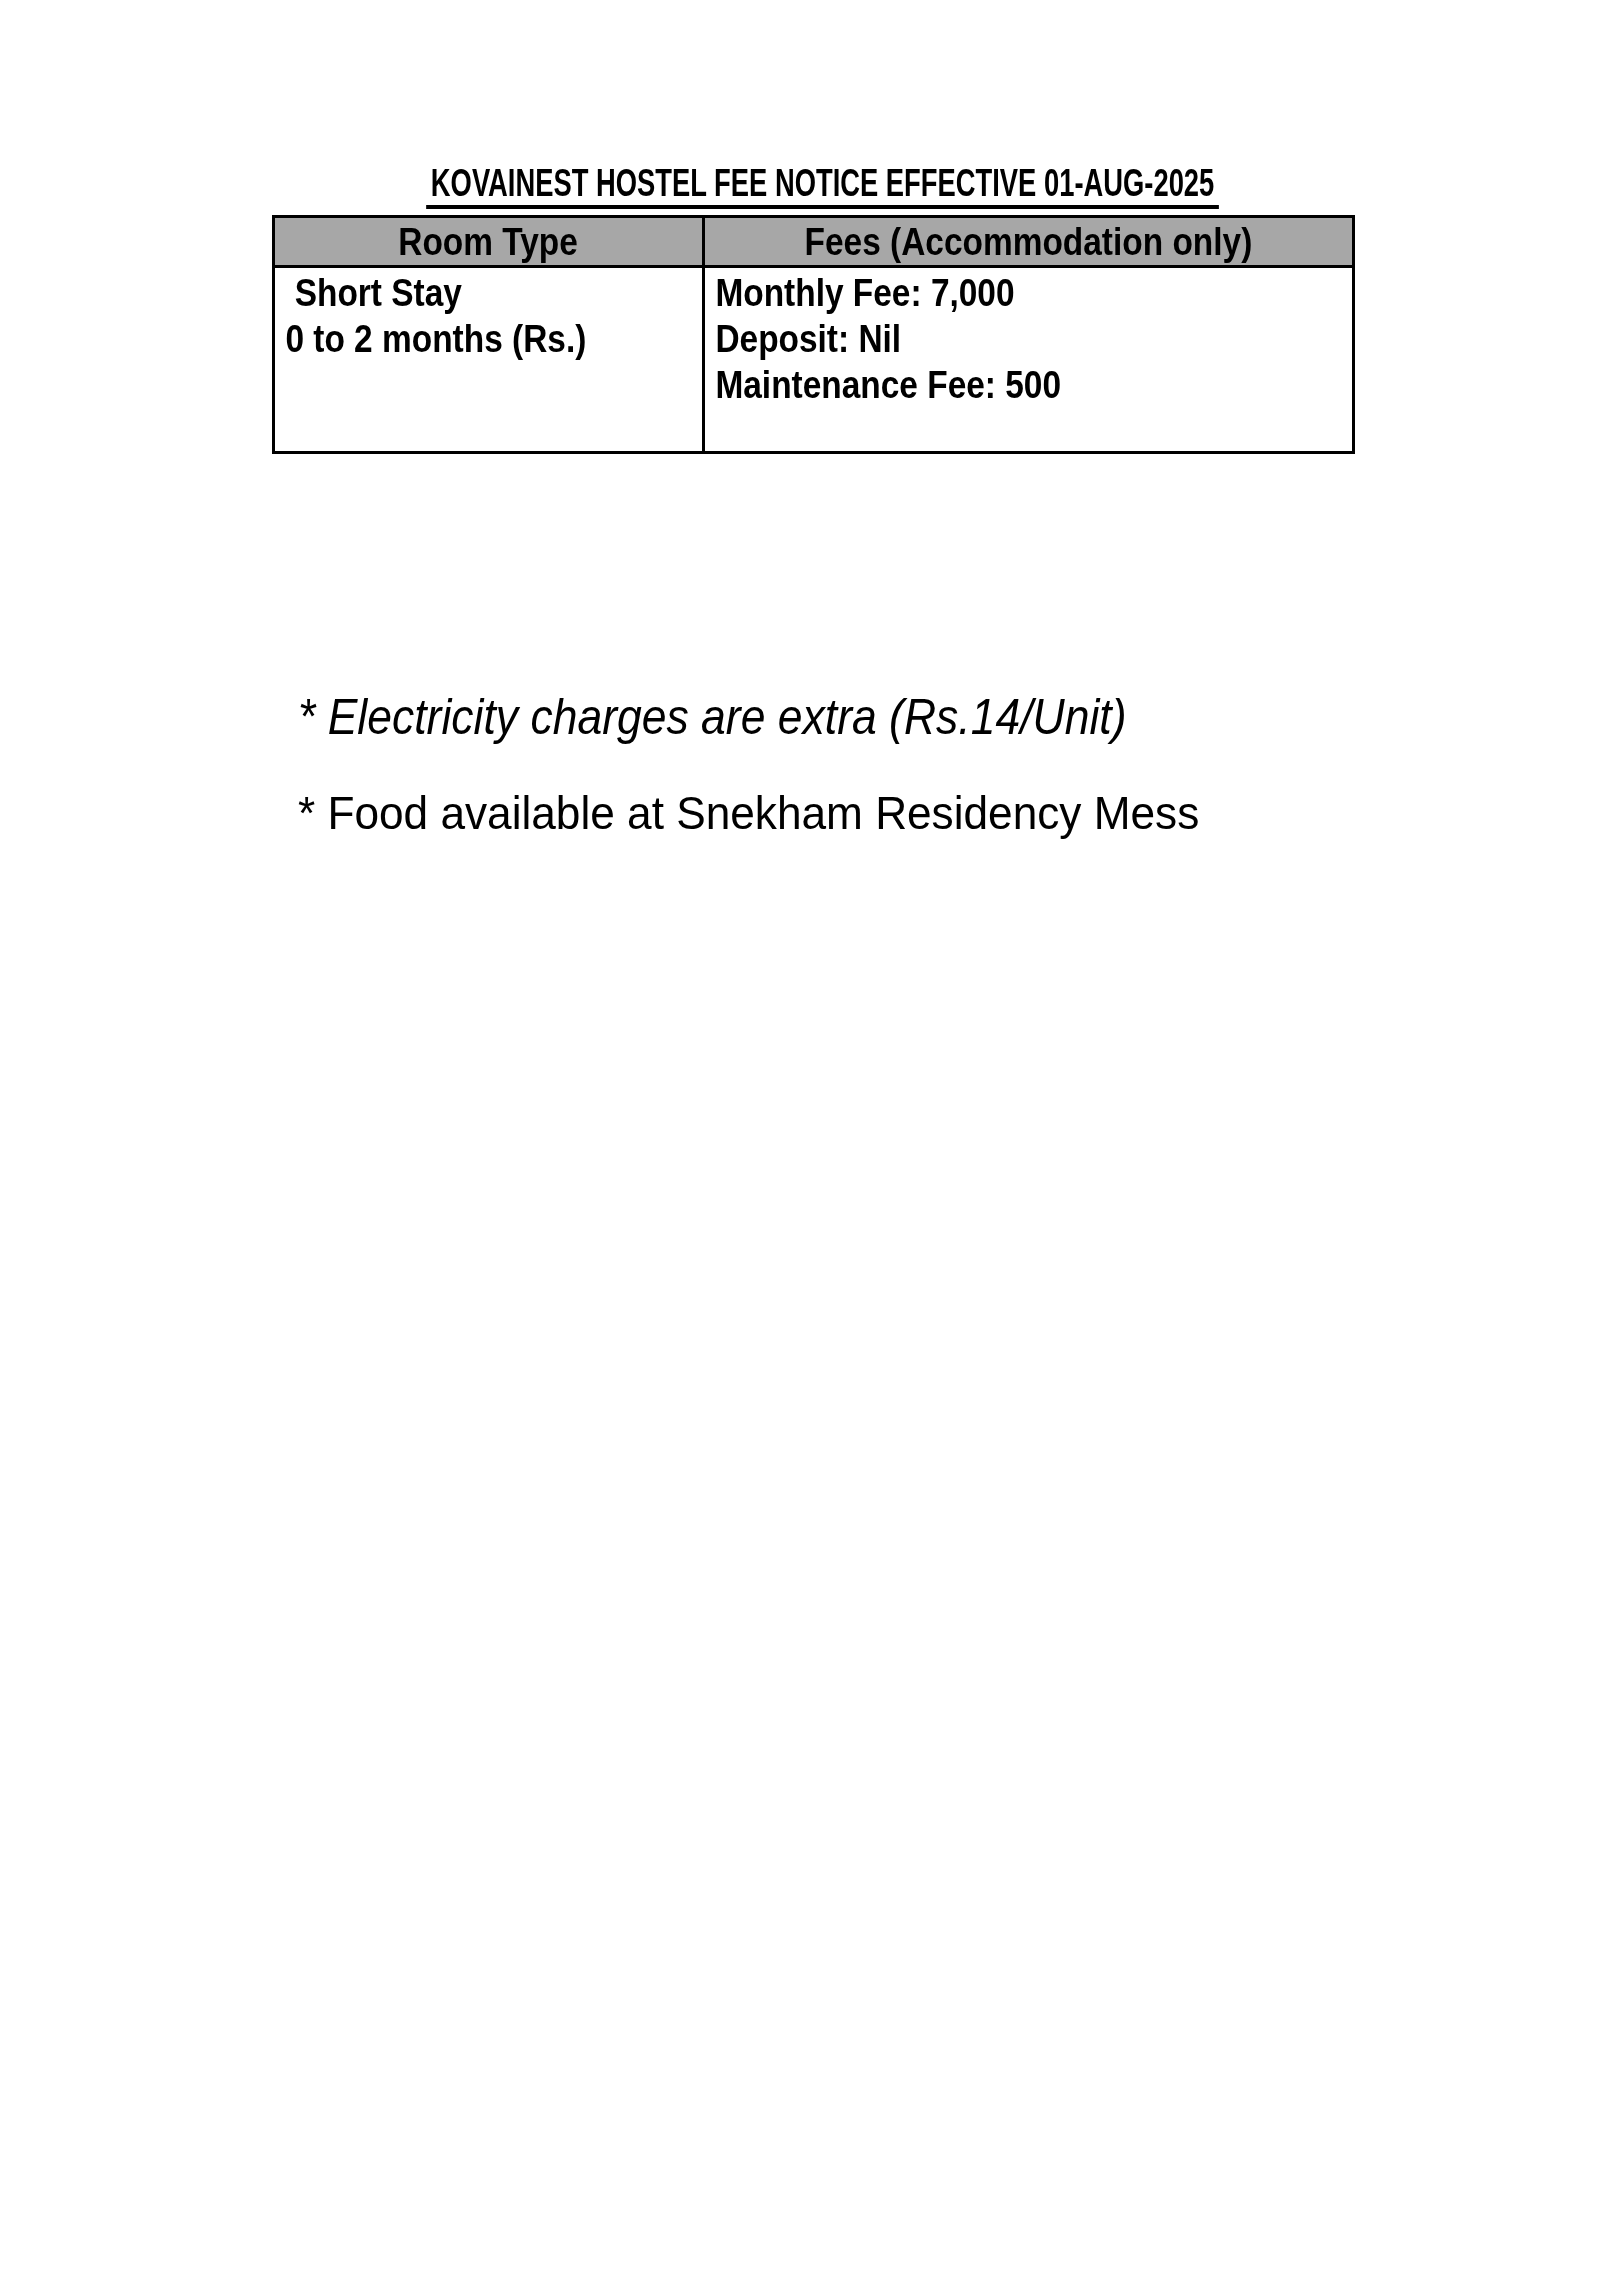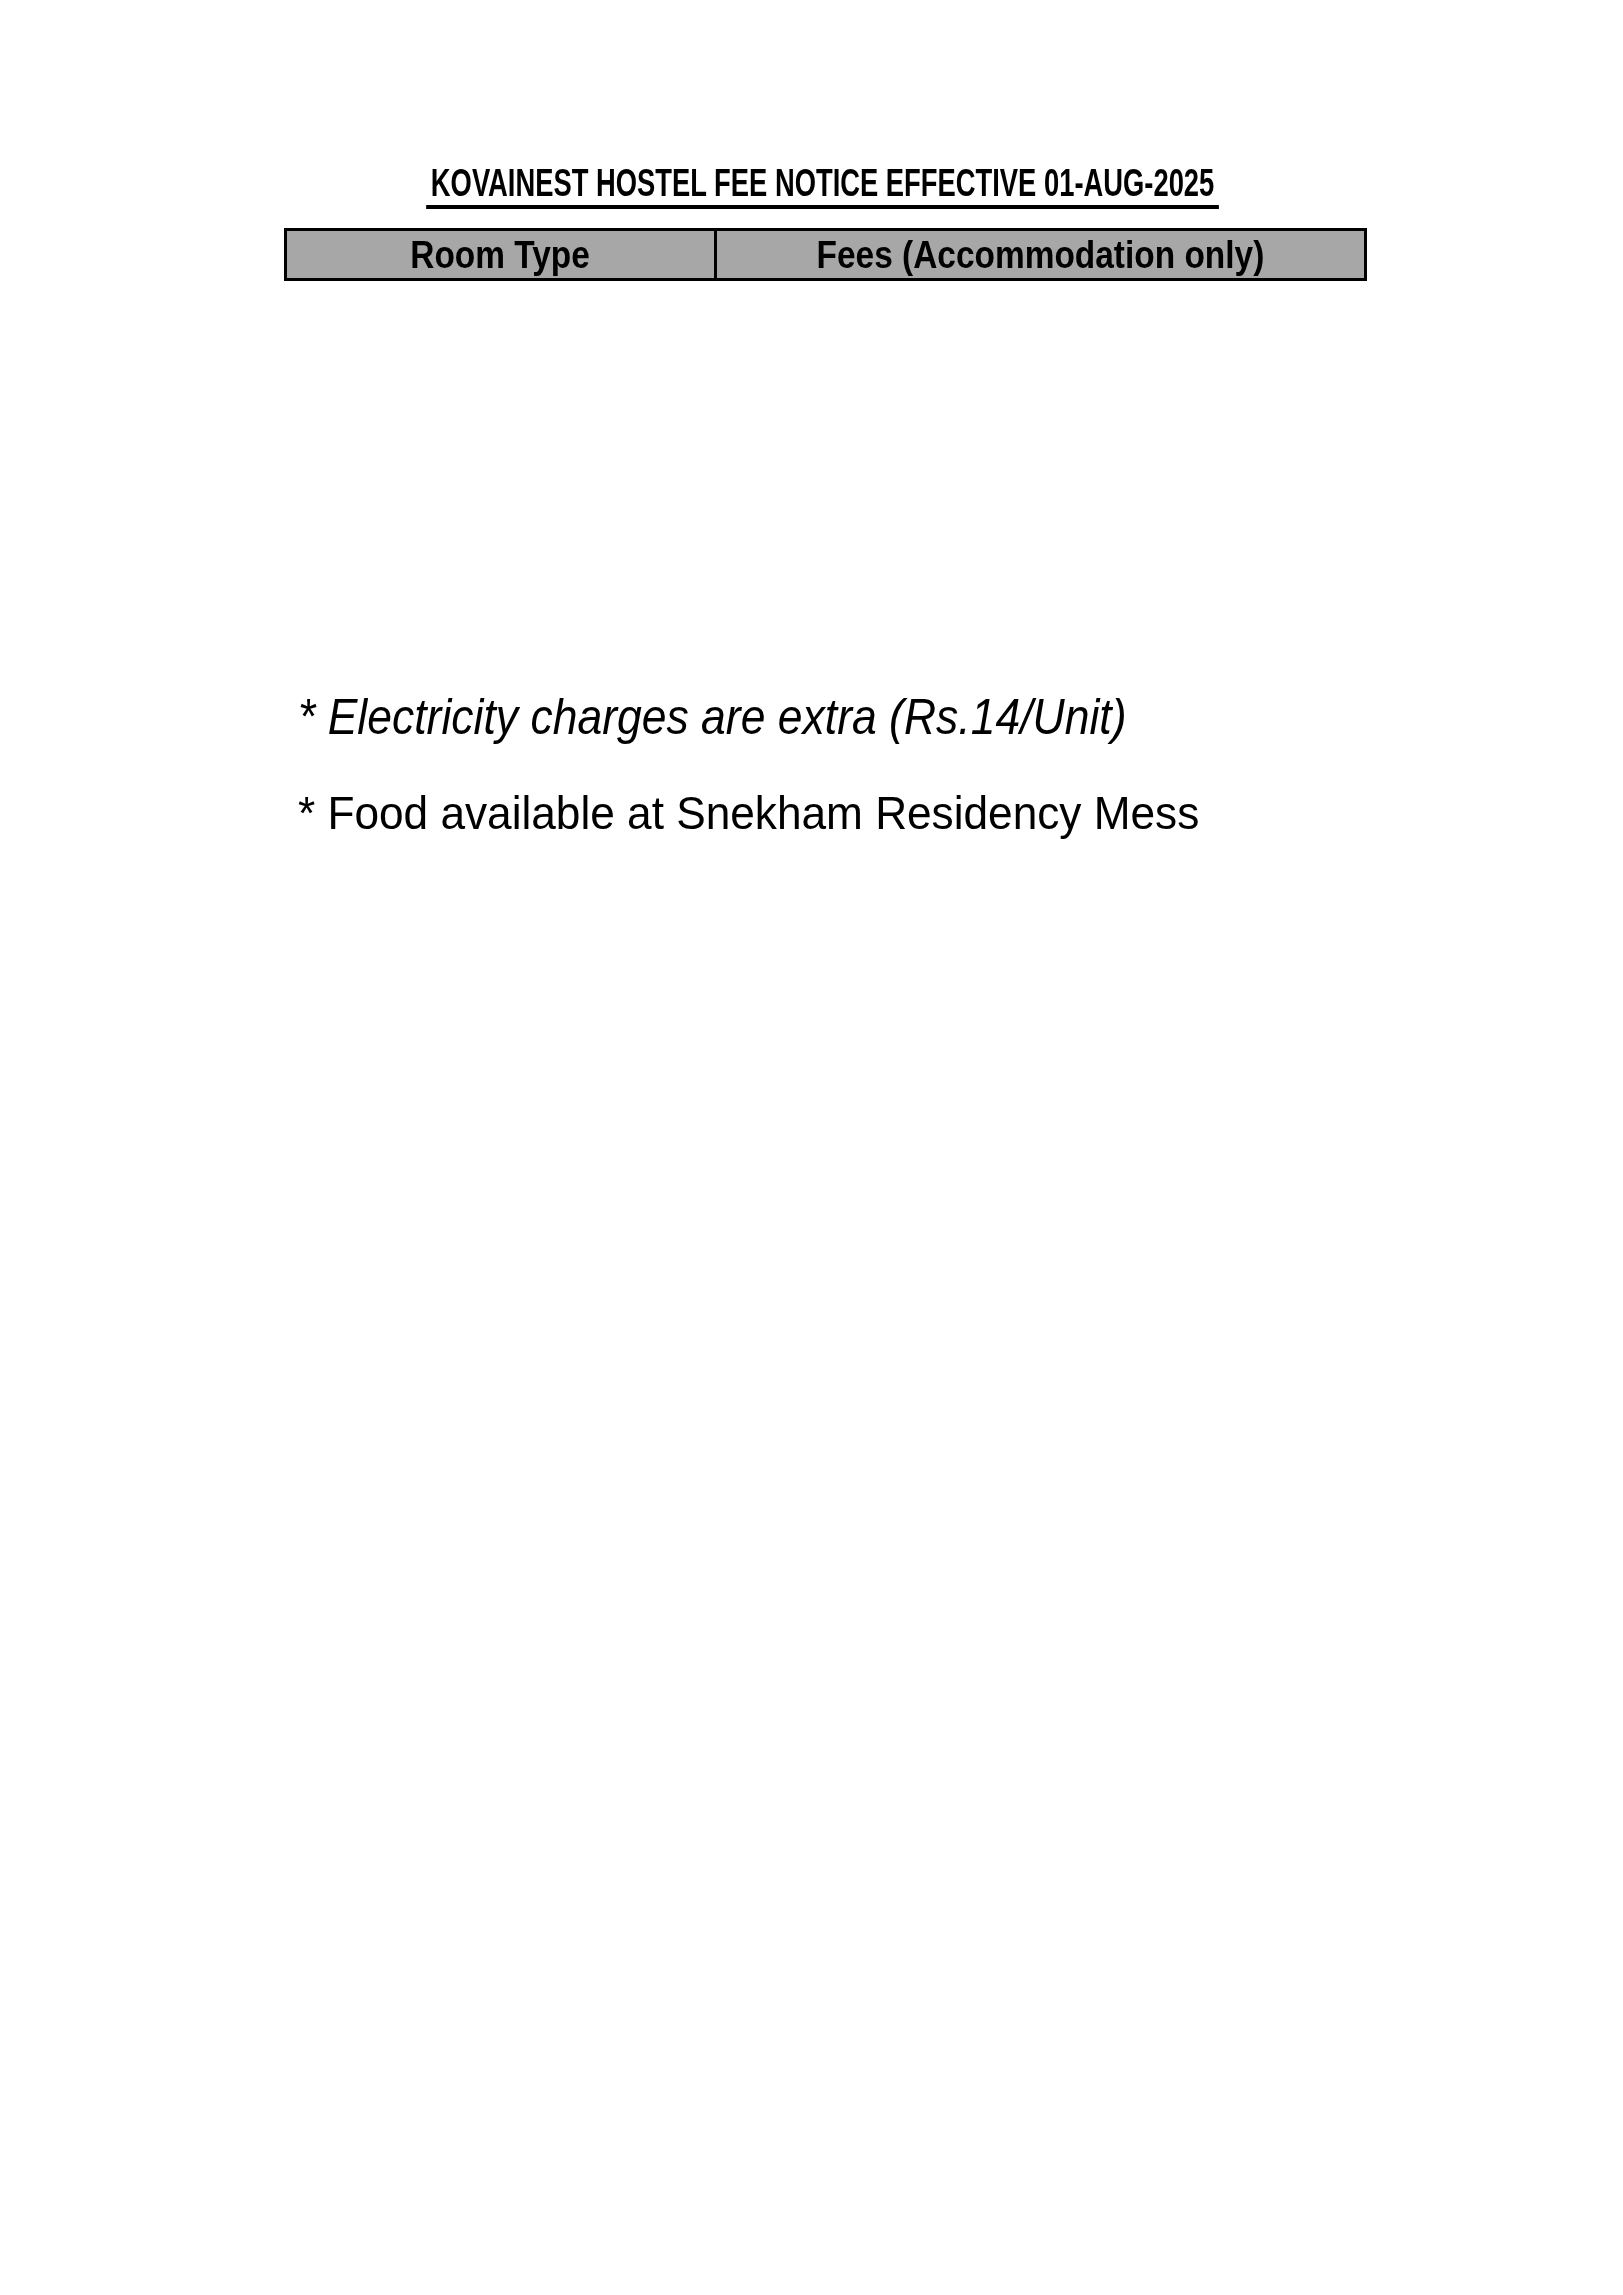"Room Type" table.fee-table { margin-left: 12px -> none; top: 228px -> 215px }
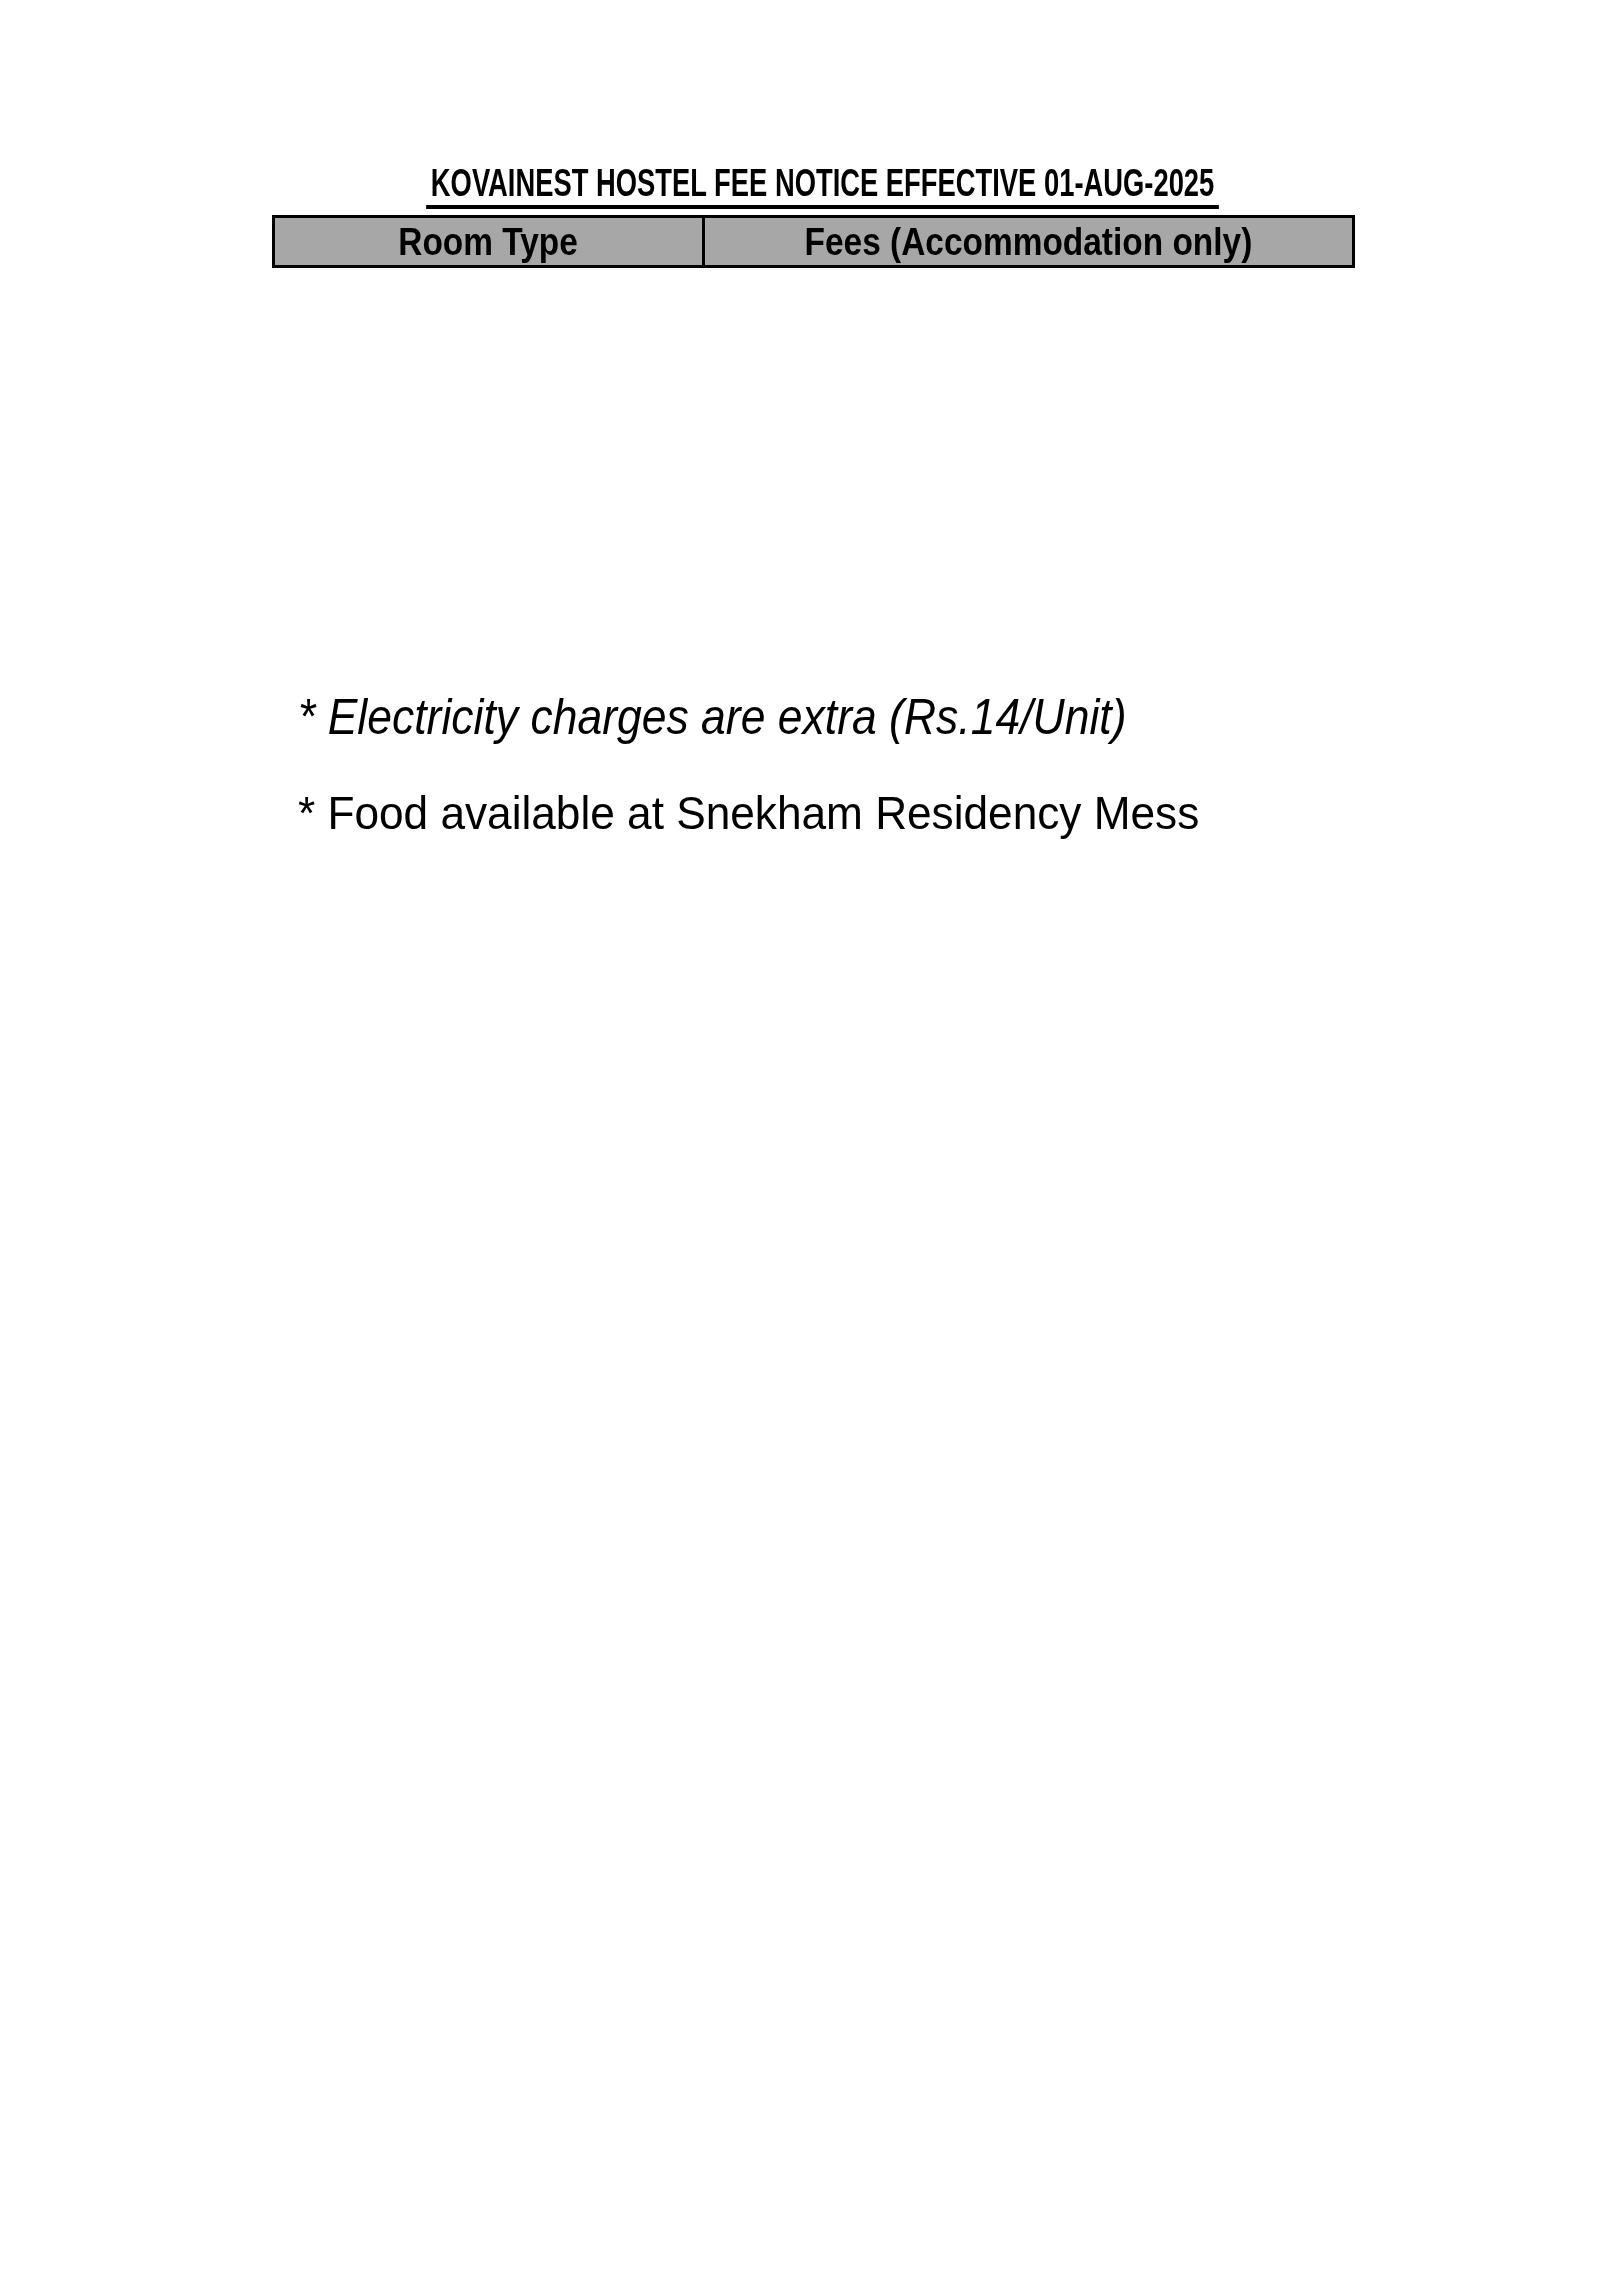"Short Stay" tr.row-short-stay { html: none -> <tr> <td> <div> Short Stay 0 to 2 months (Rs.)</div> </td> <td> <div>Monthly Fee: 7,000 Deposit: Nil Maintenance Fee: 500</div> </td> </tr> }
